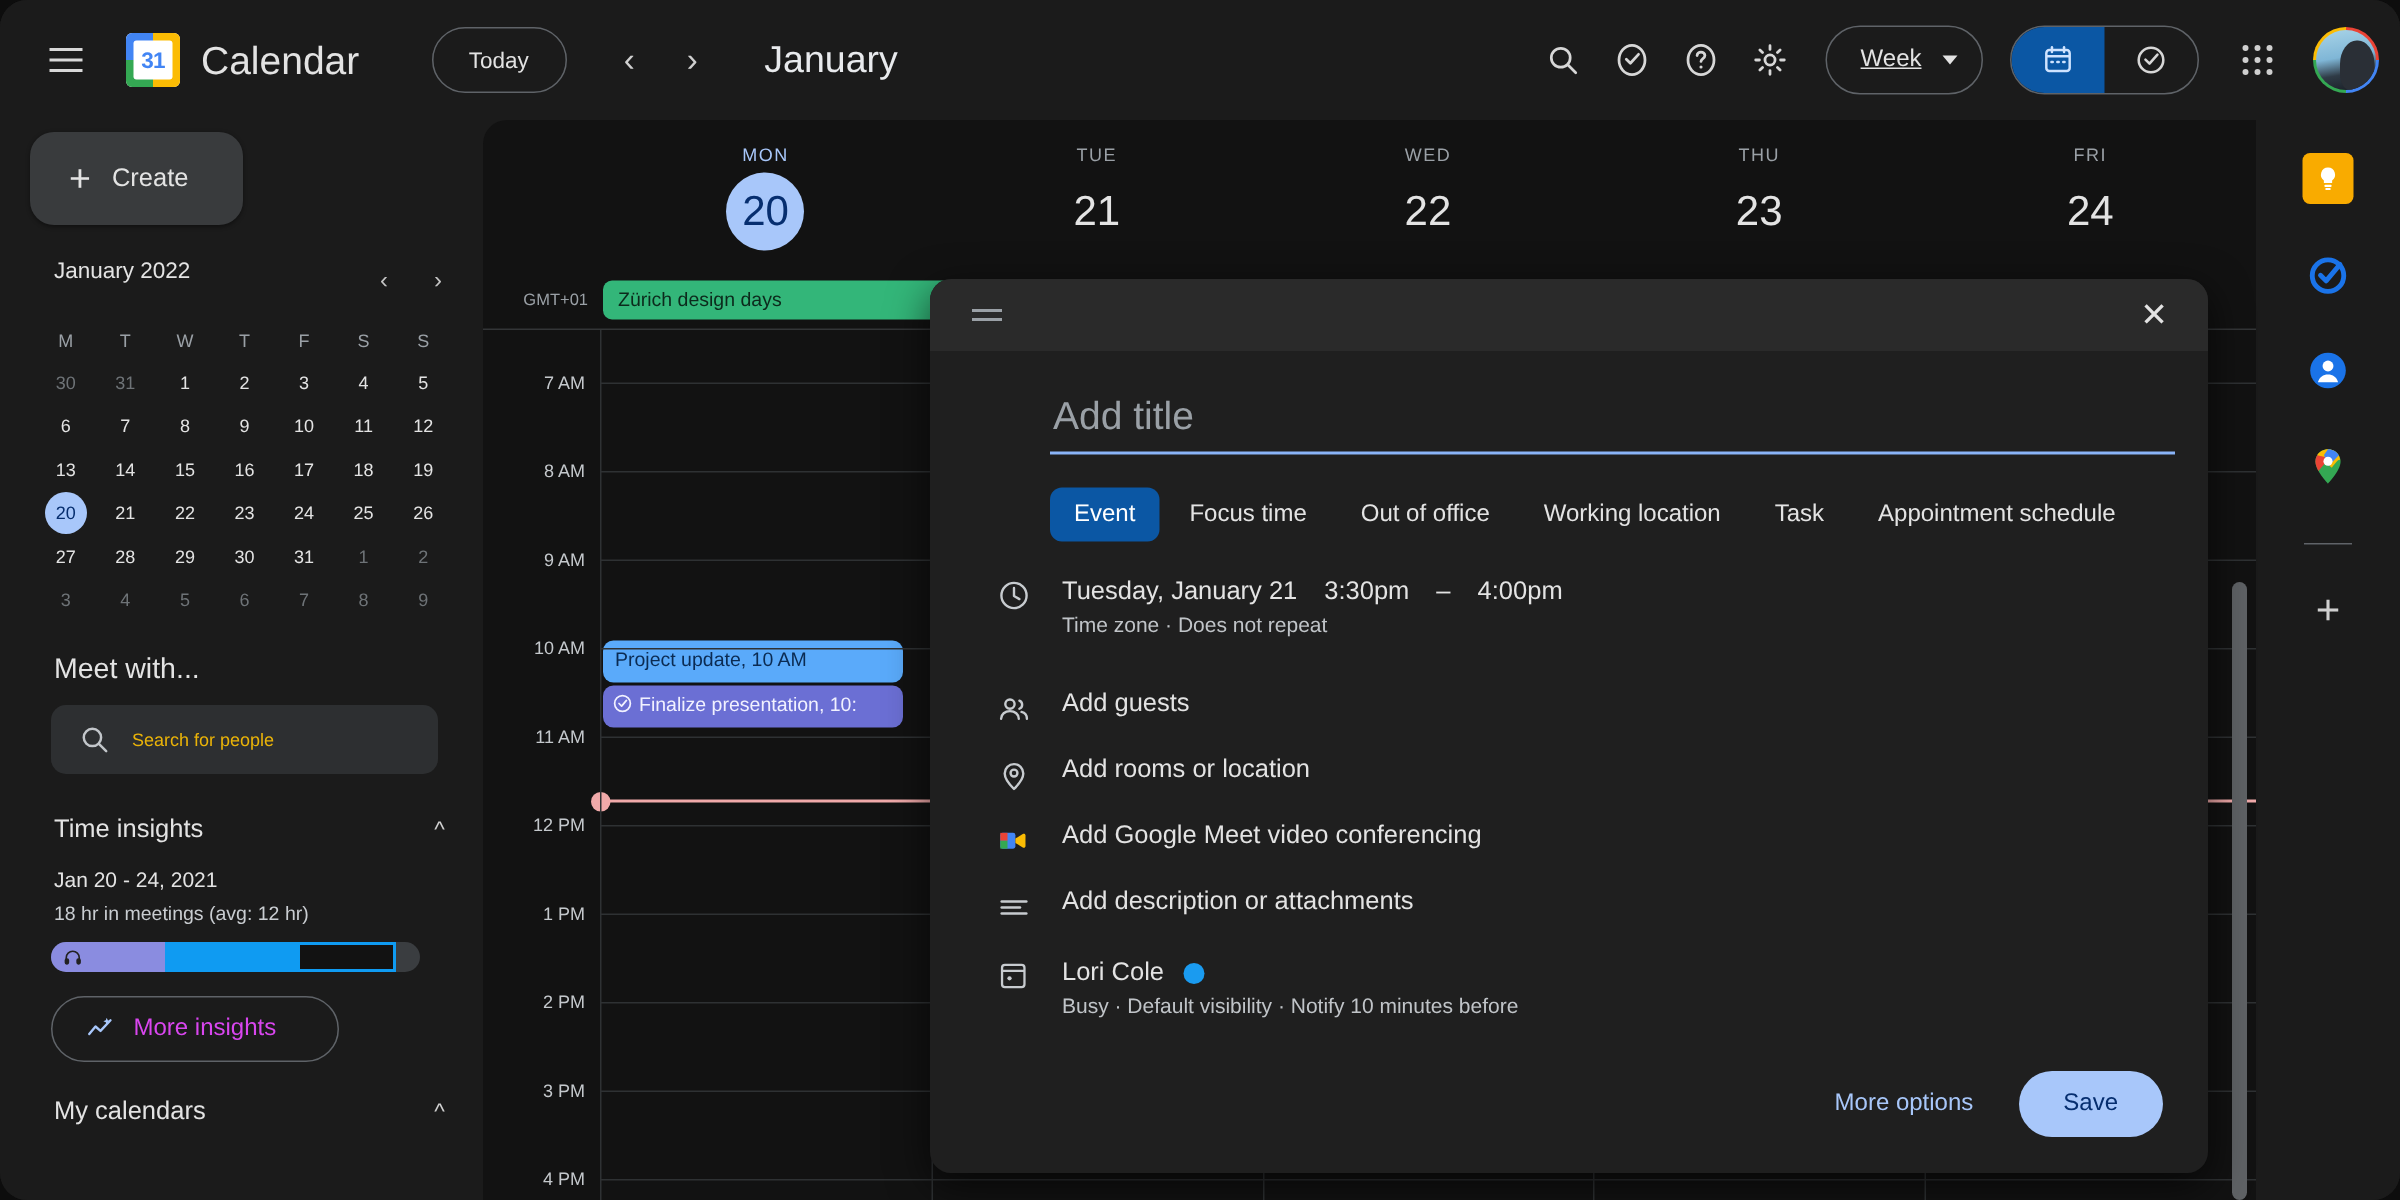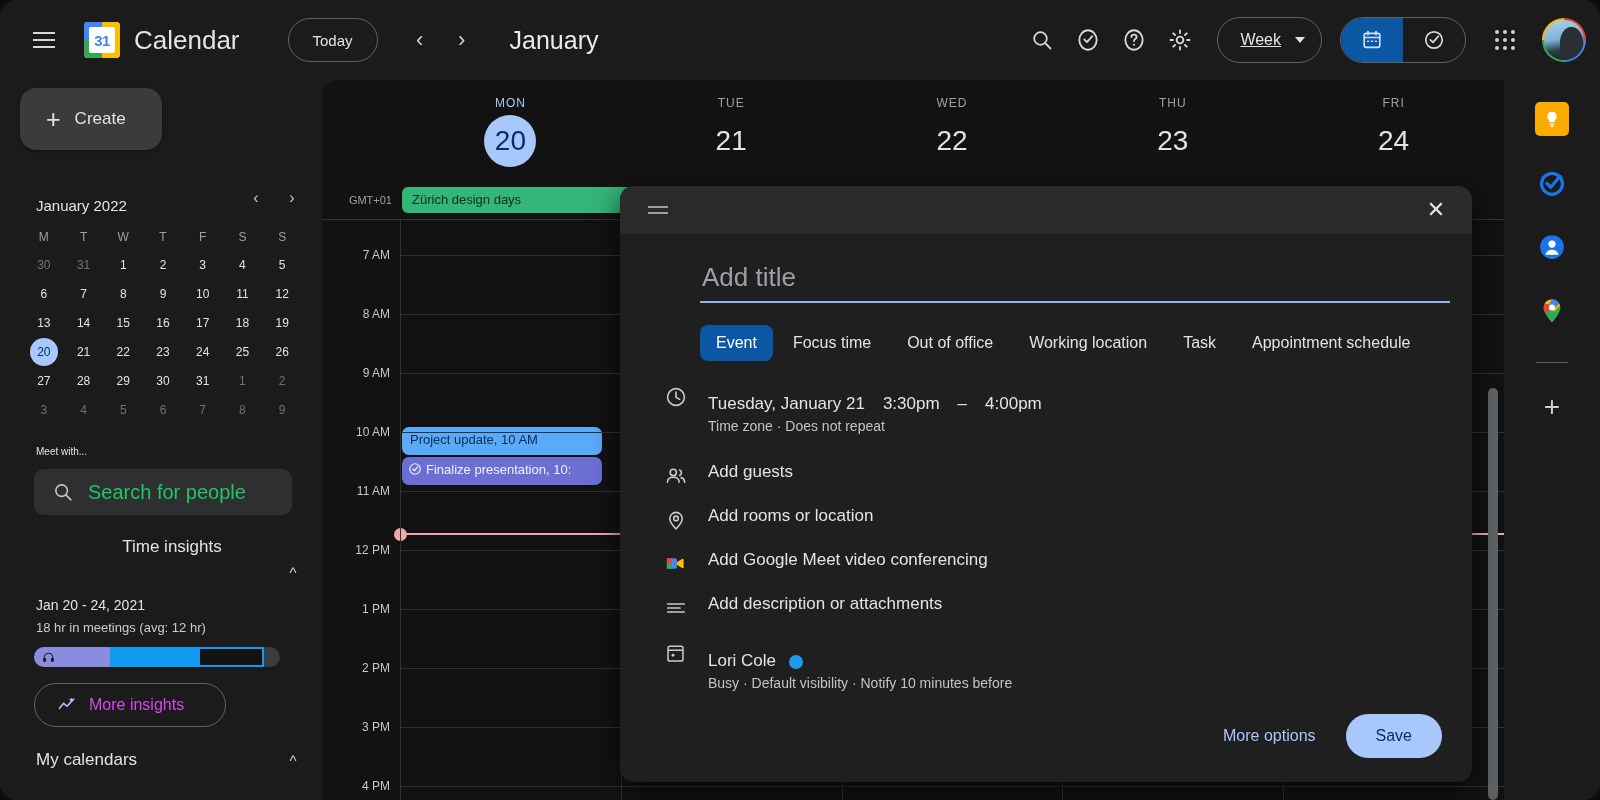"January 2022" .mini-head { align-items: flex-end -> flex-start; margin: 32px 14px 0 36px -> 22px 14px 0 36px }
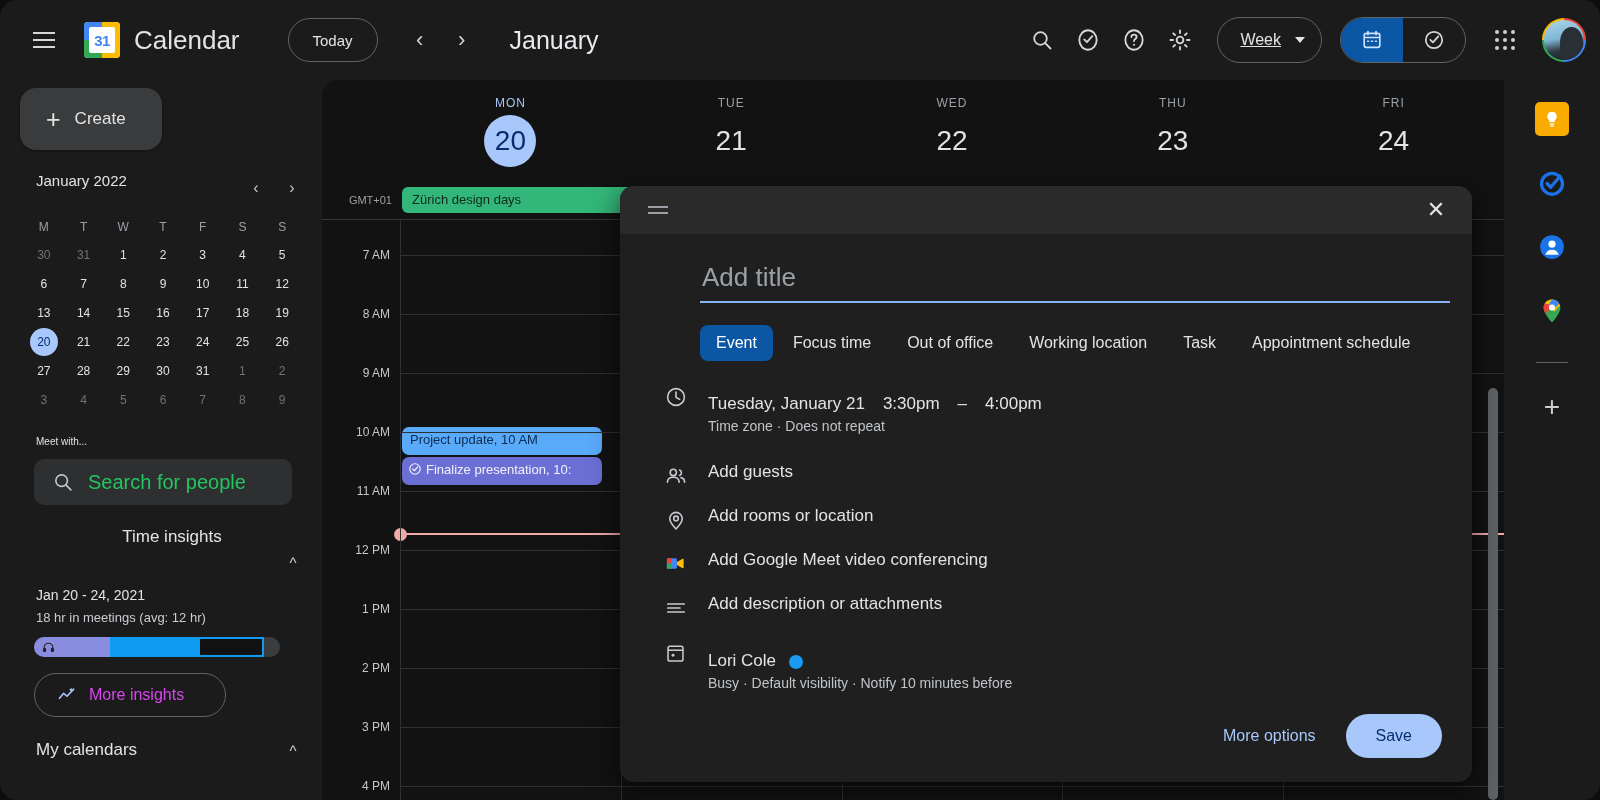"Tuesday, January 21" .row-txt { margin-top: 10px -> none }
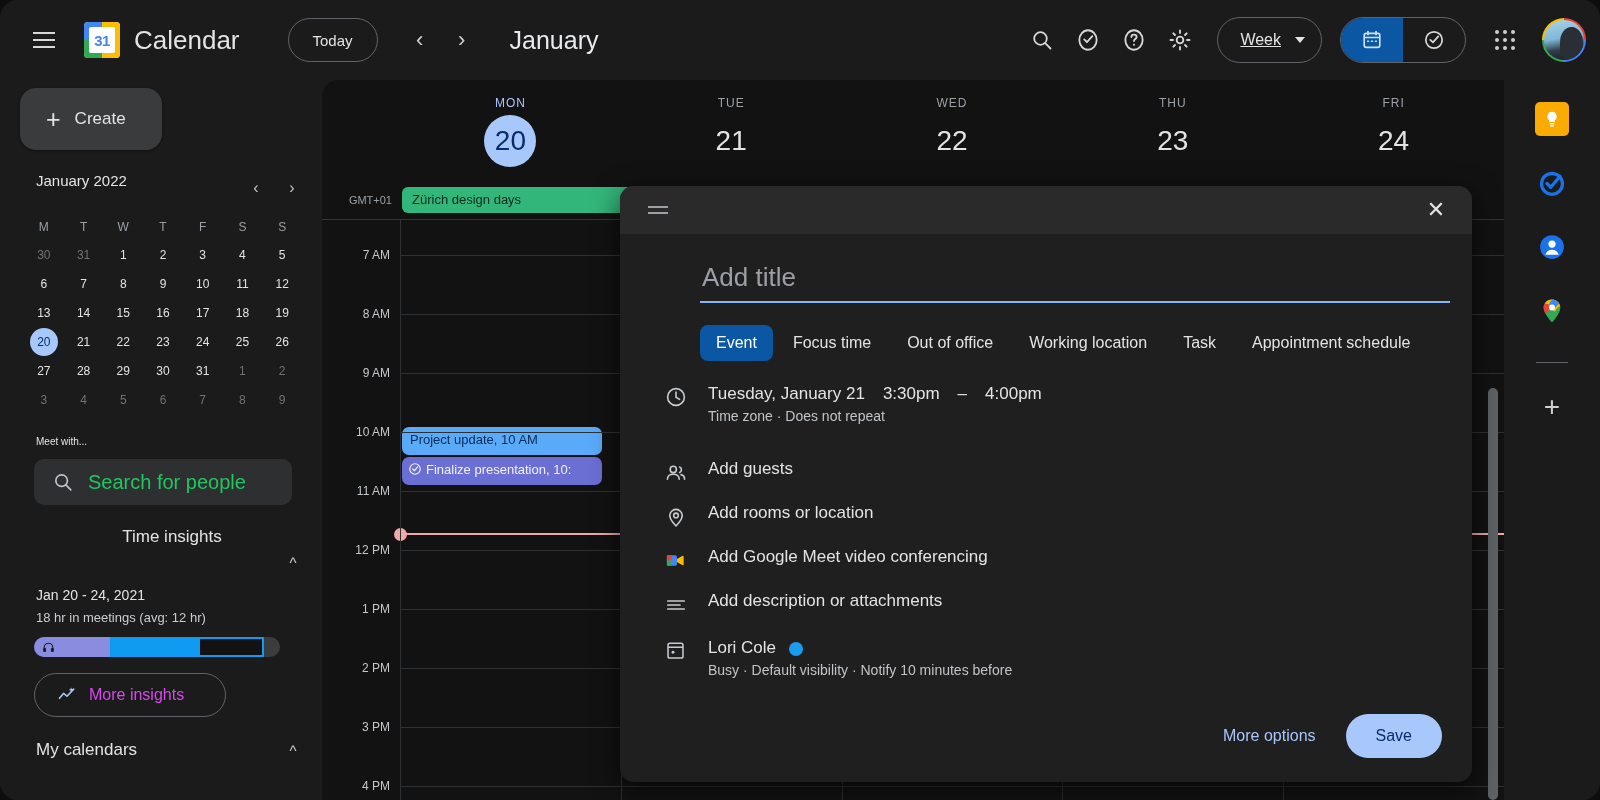"Meet with..." .meetwith { font-size: 10px -> 19px }
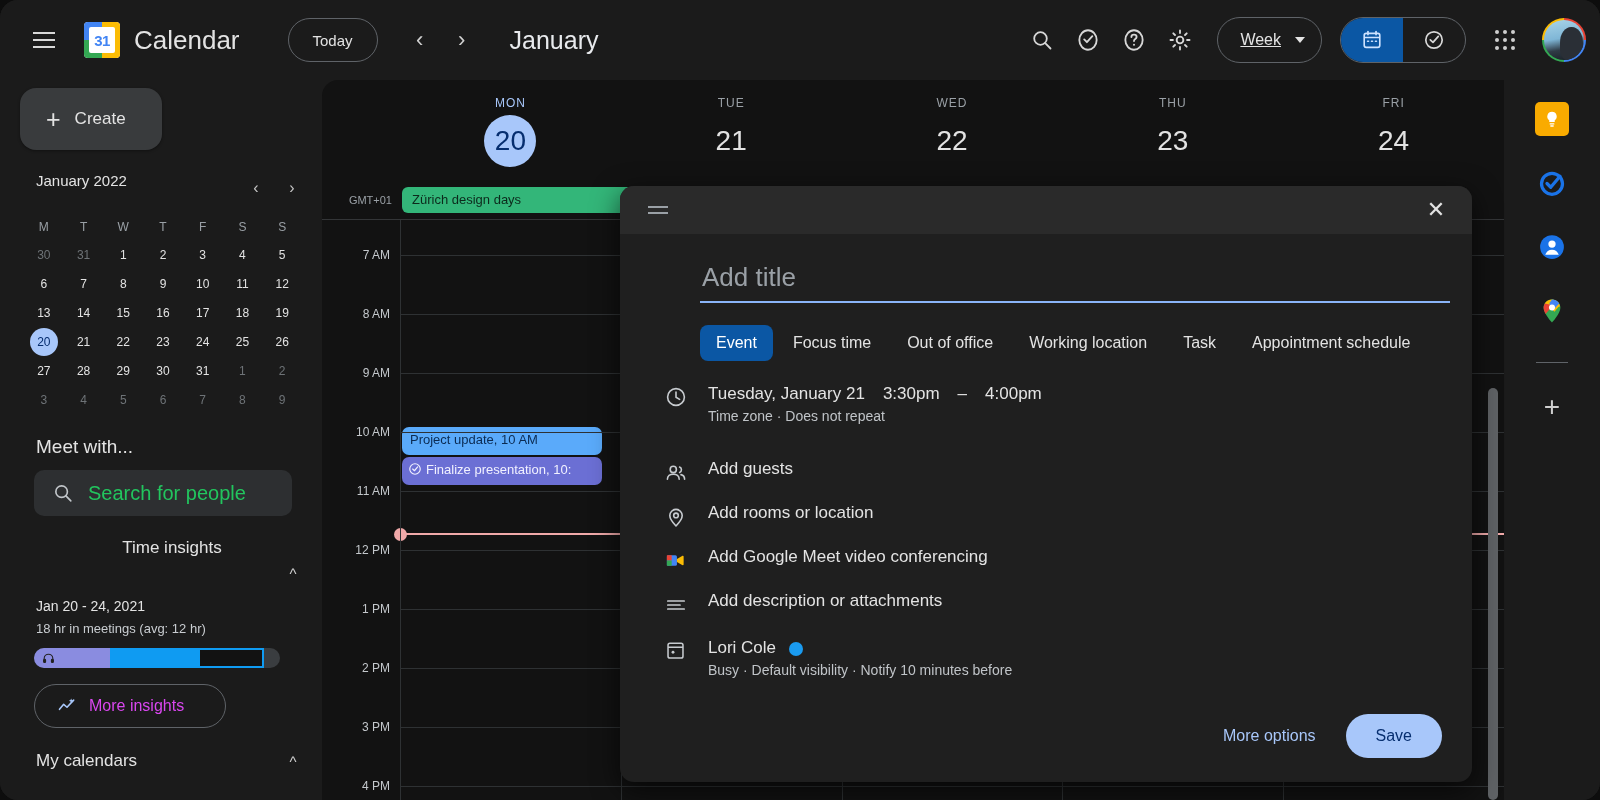"Search for people" .searchbox .ph { color: #22c55e -> #eab308; font-size: 20px -> 12px }
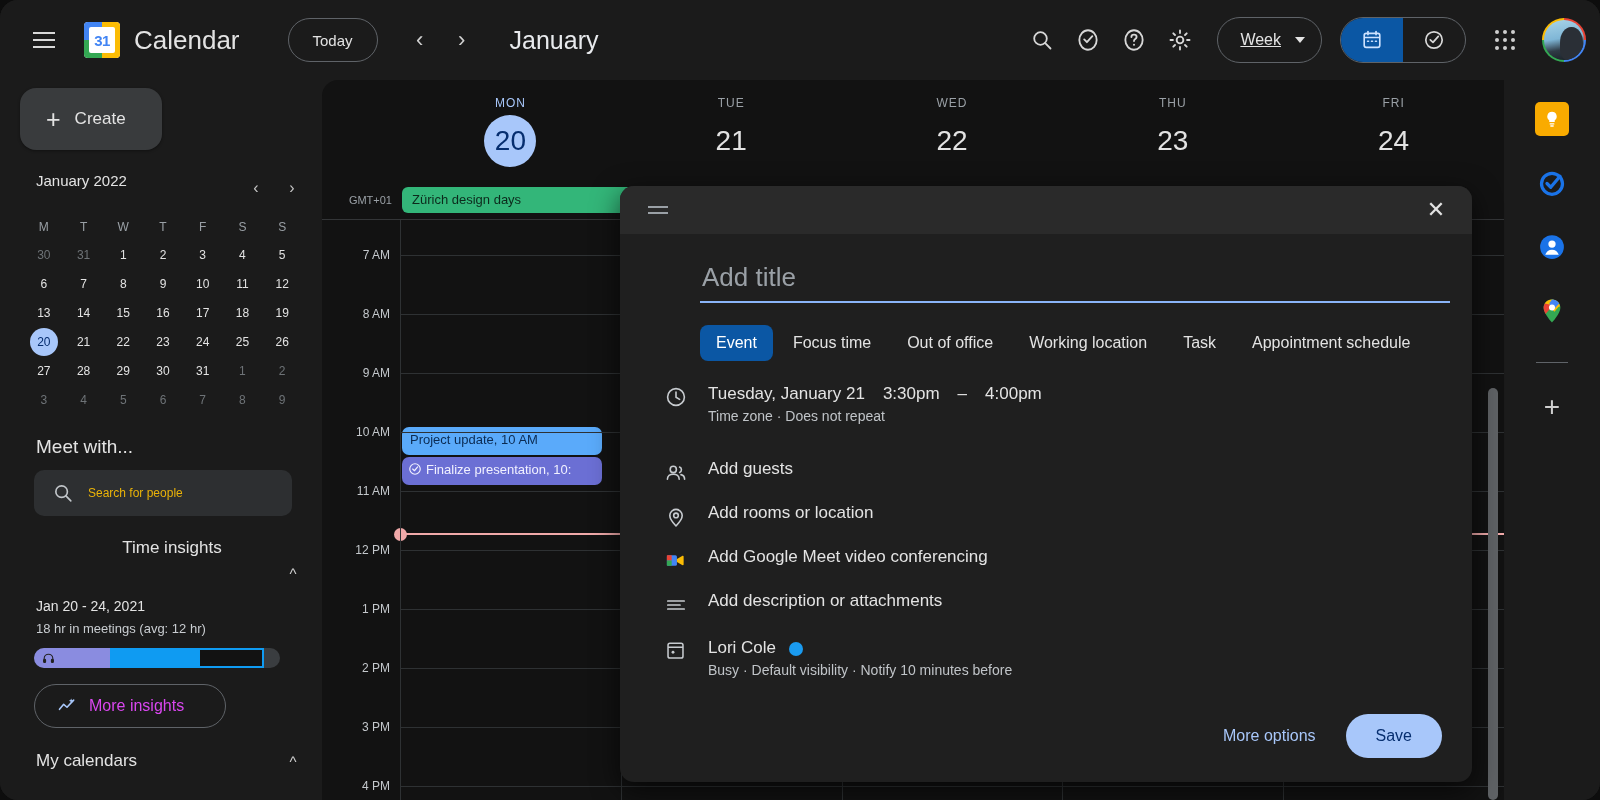"Time insights" .section-head { flex-direction: column -> none }
